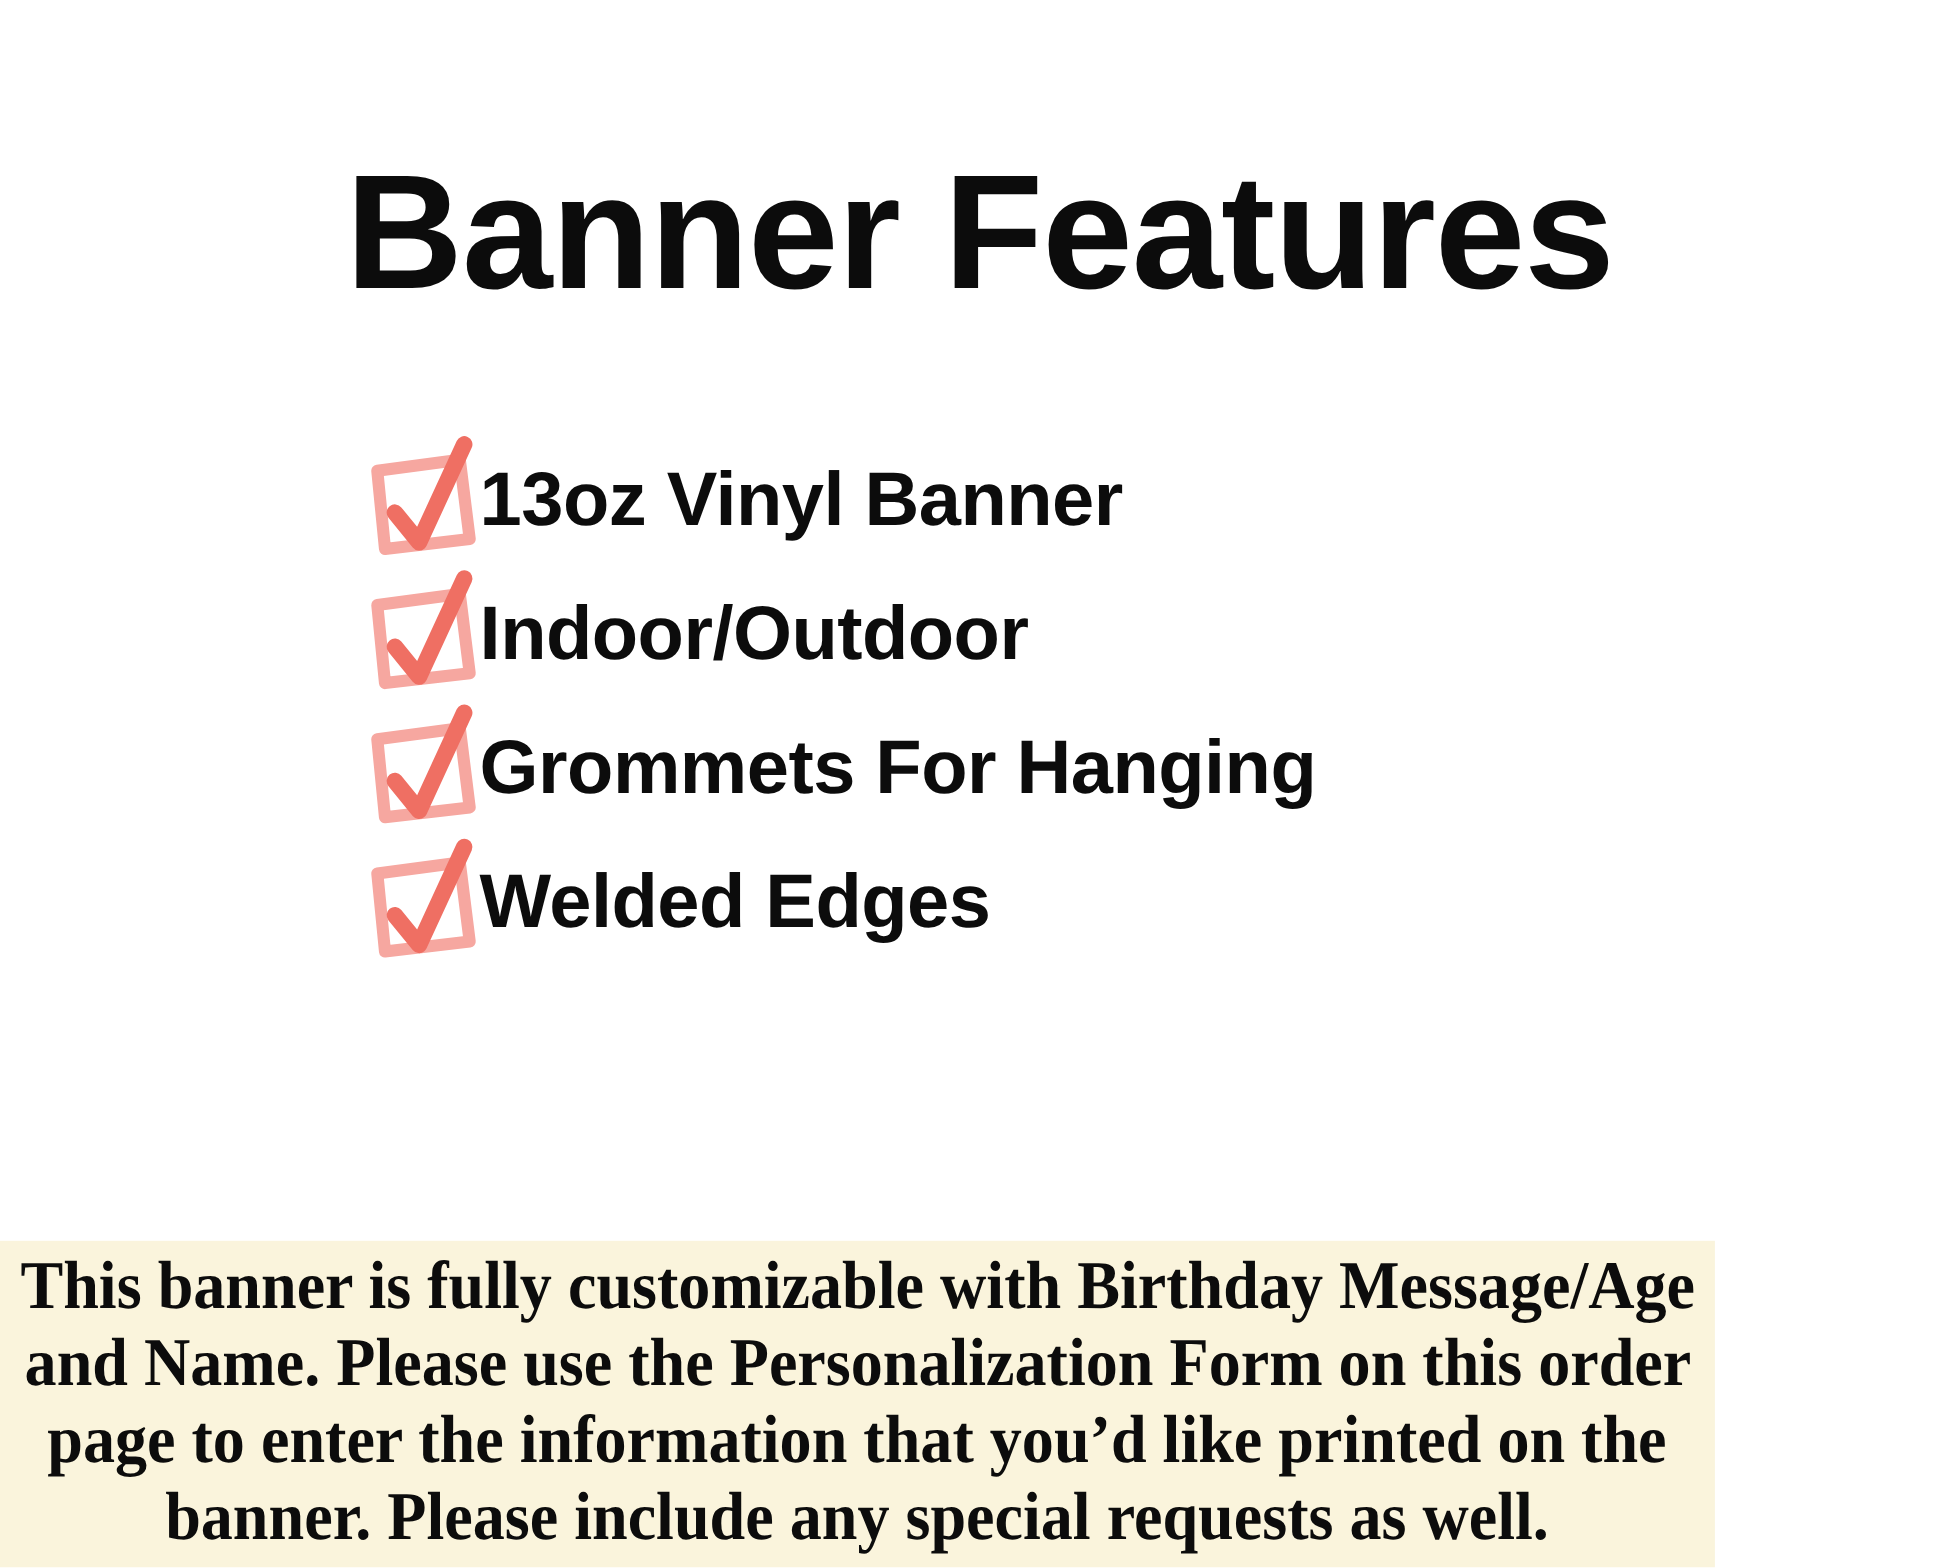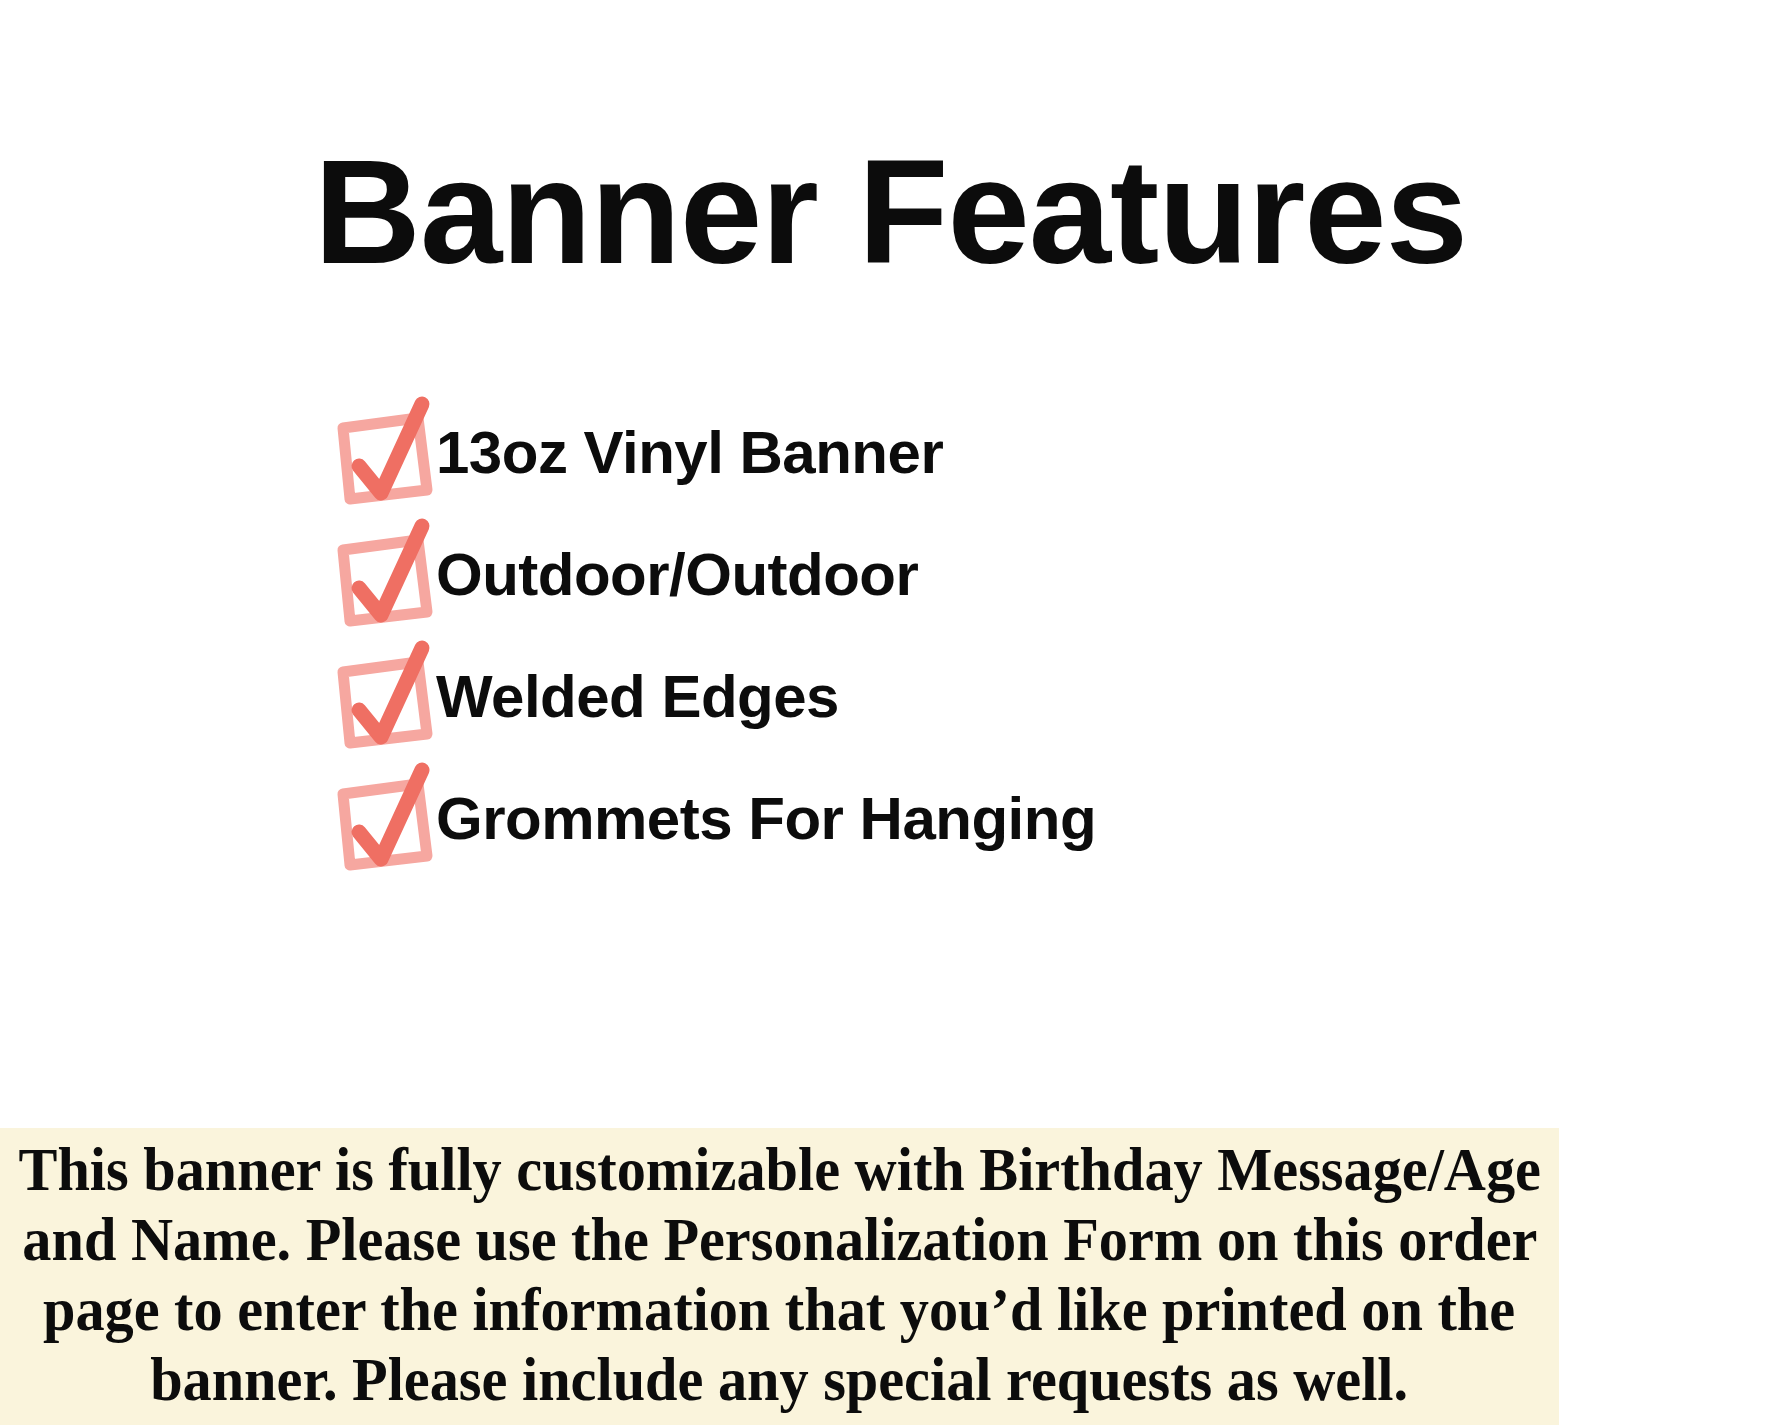"13oz Vinyl Banner" .feature-label { font-size: 60px -> 69px }
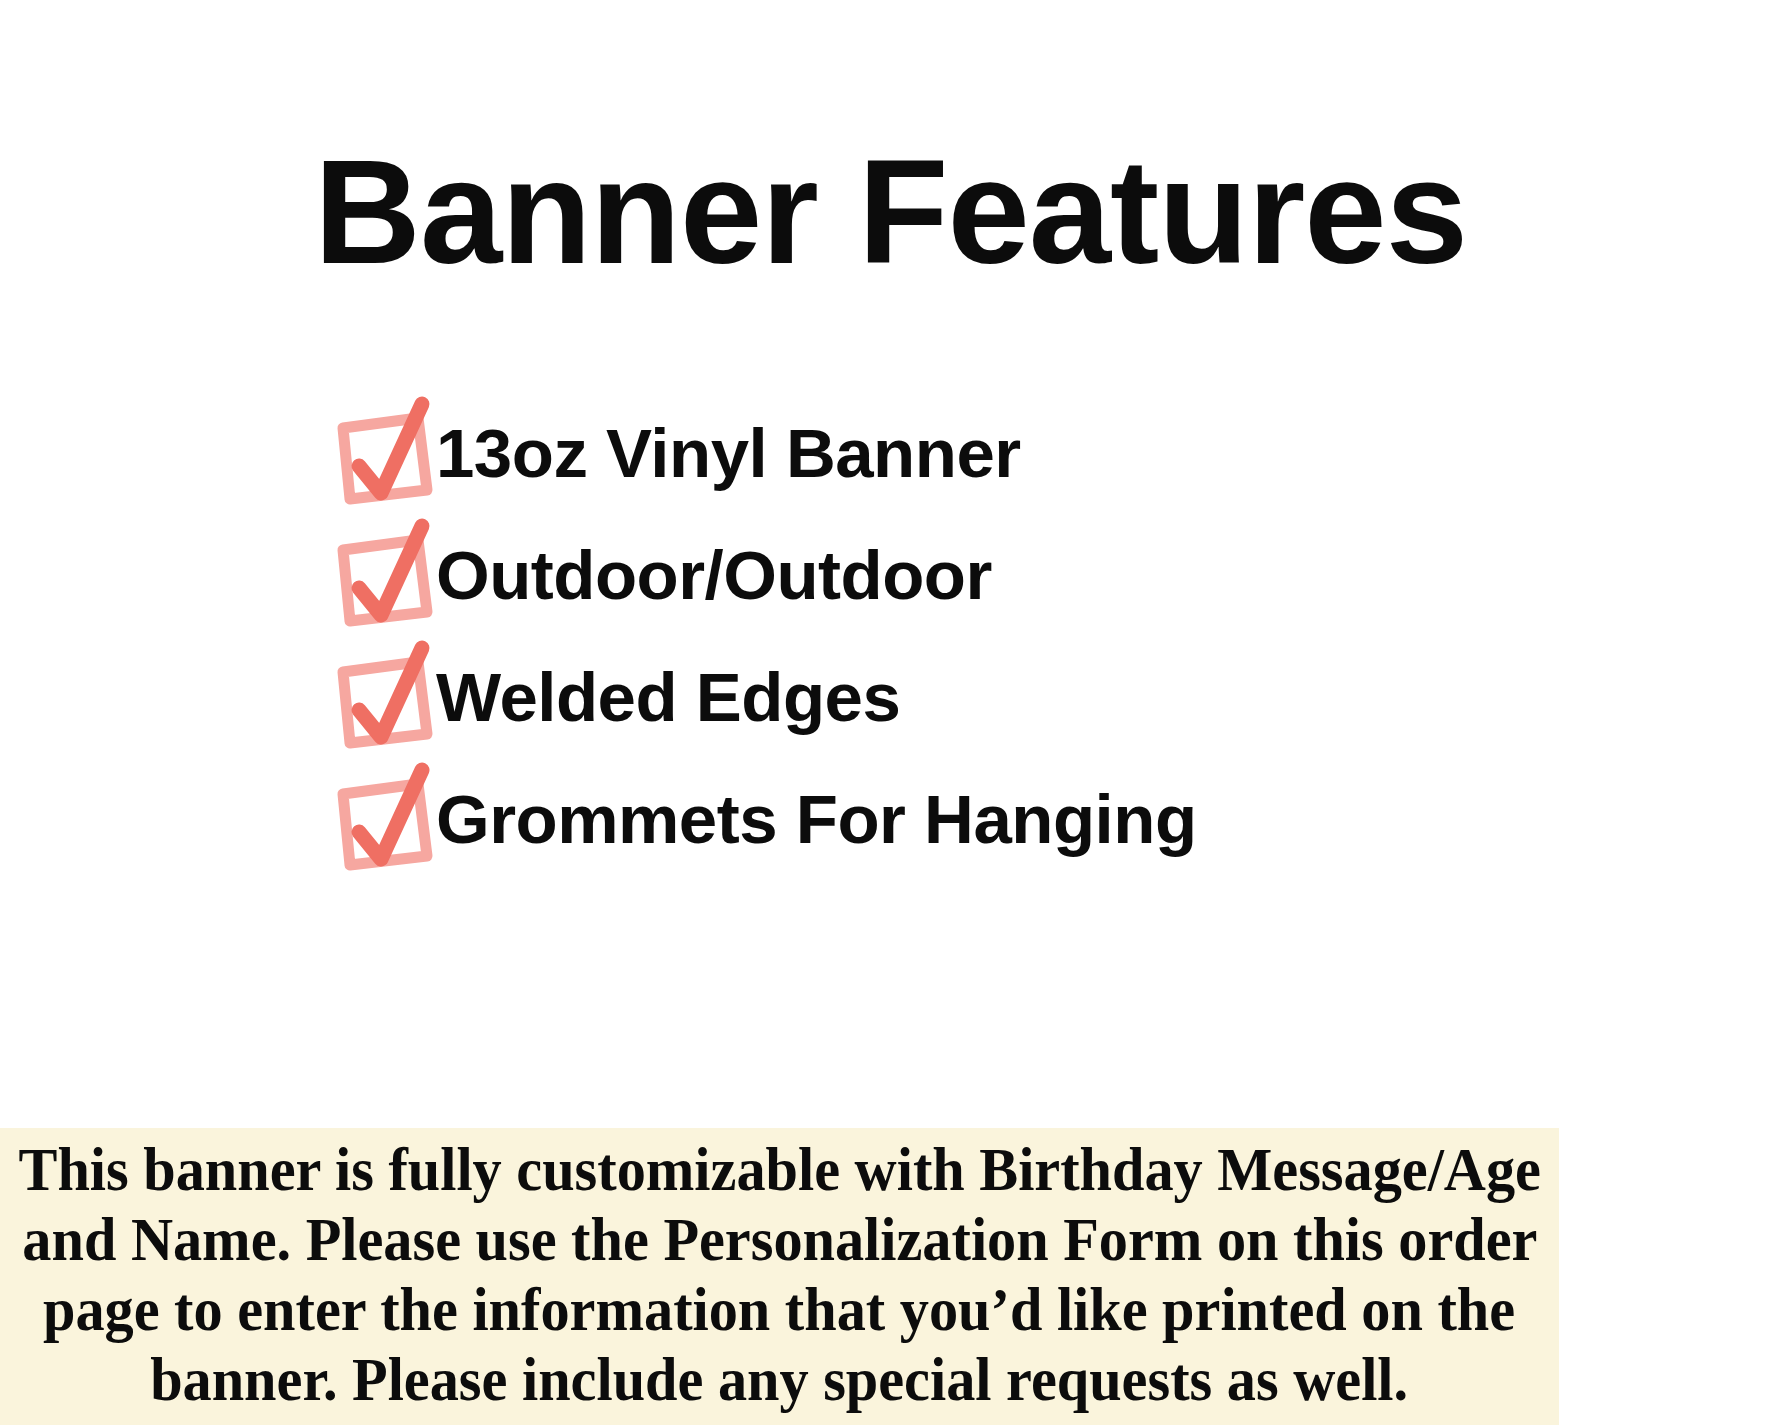"Outdoor/Outdoor" span.feature-label { text: Outdoor/Outdoor -> Indoor/Outdoor }
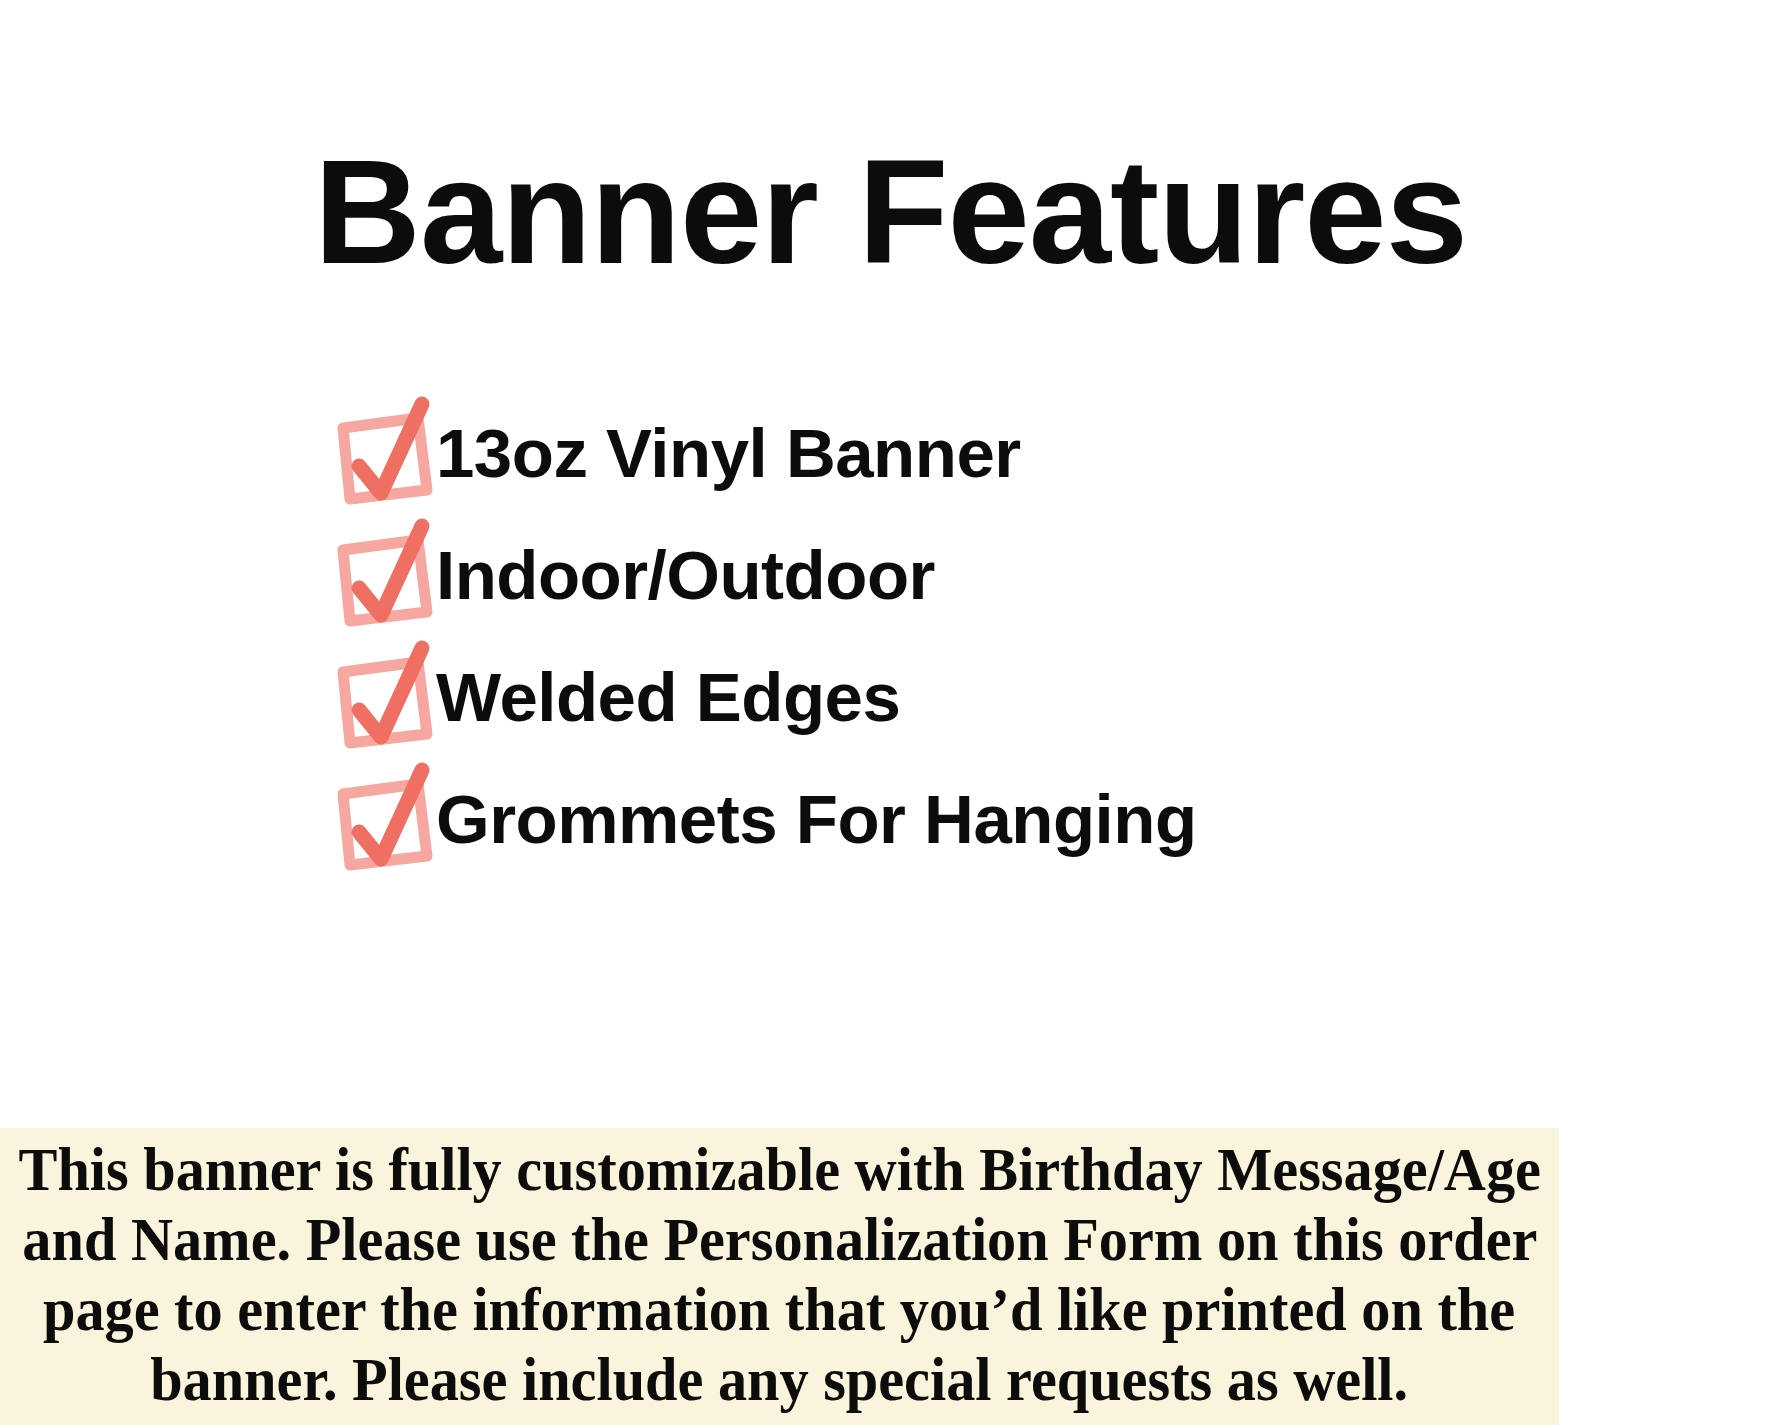"Welded Edges" div.feature-row { order: before "Grommets For Hanging" -> after "Grommets For Hanging" }
